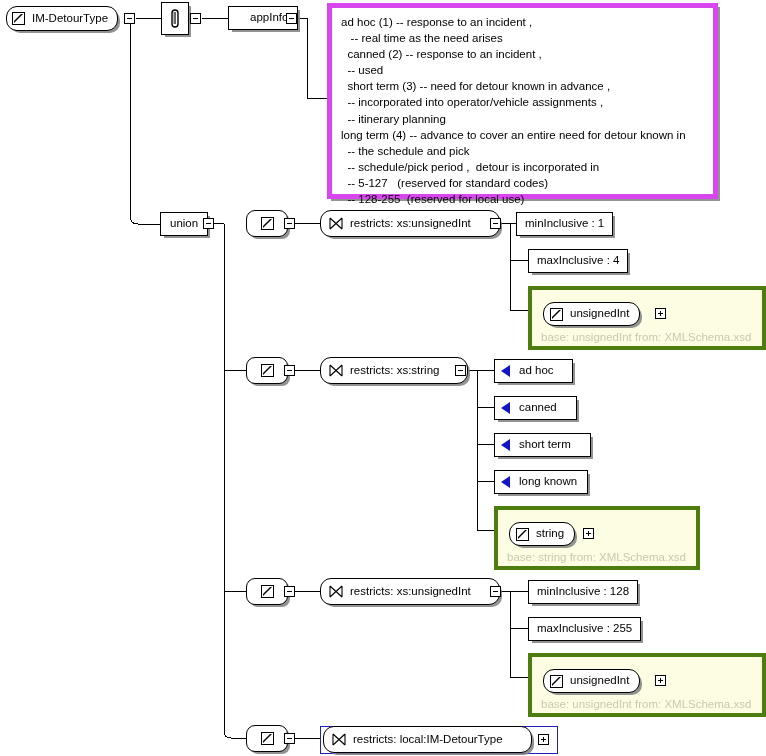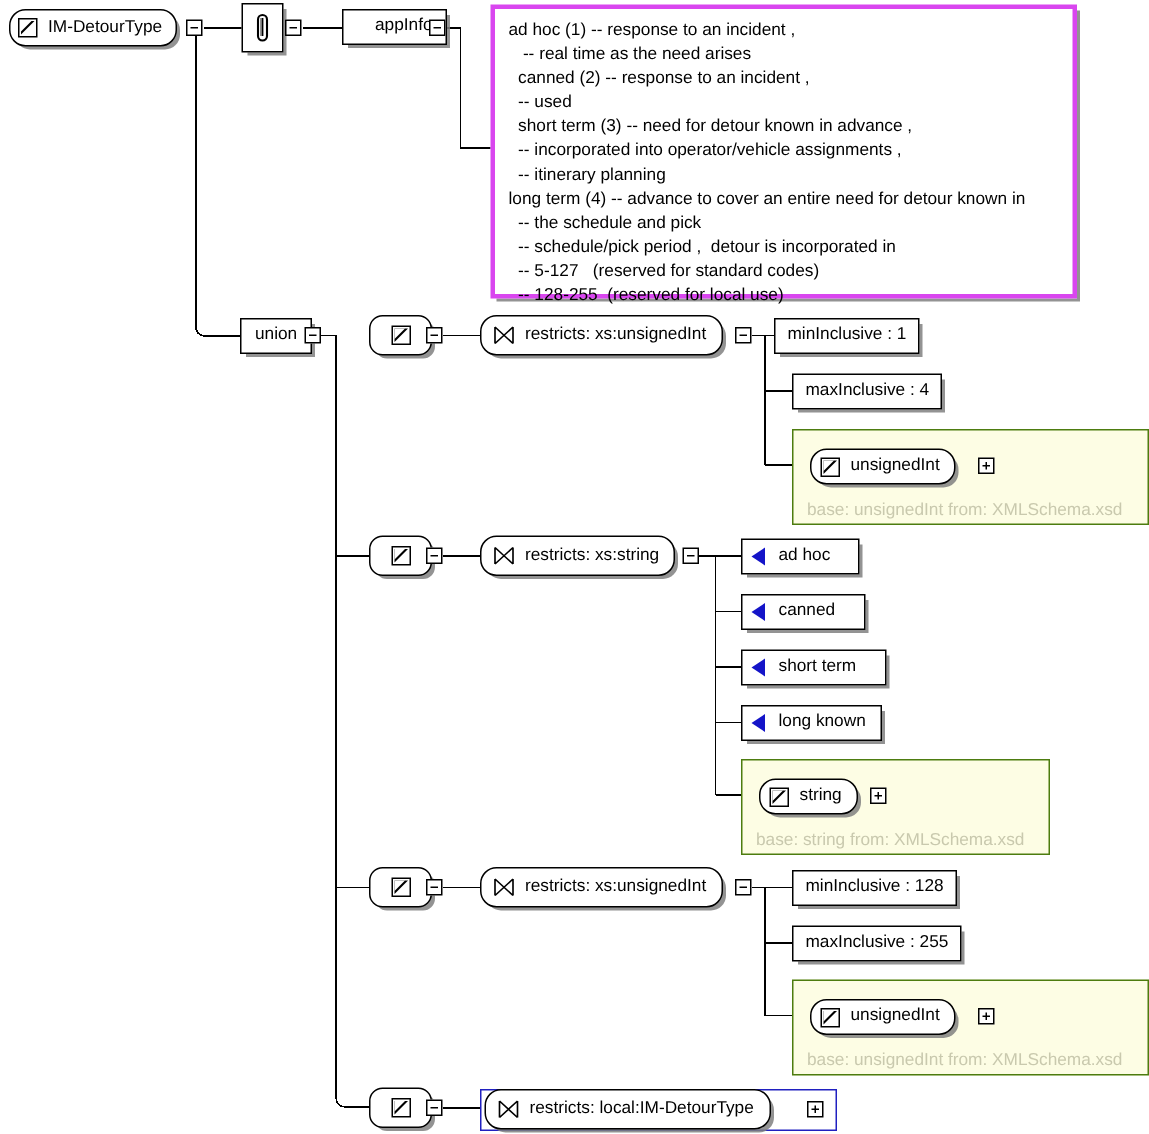"ad hoc (1) -- response" .doc-panel { border: 3px solid #d946ef -> 5px solid #d946ef }
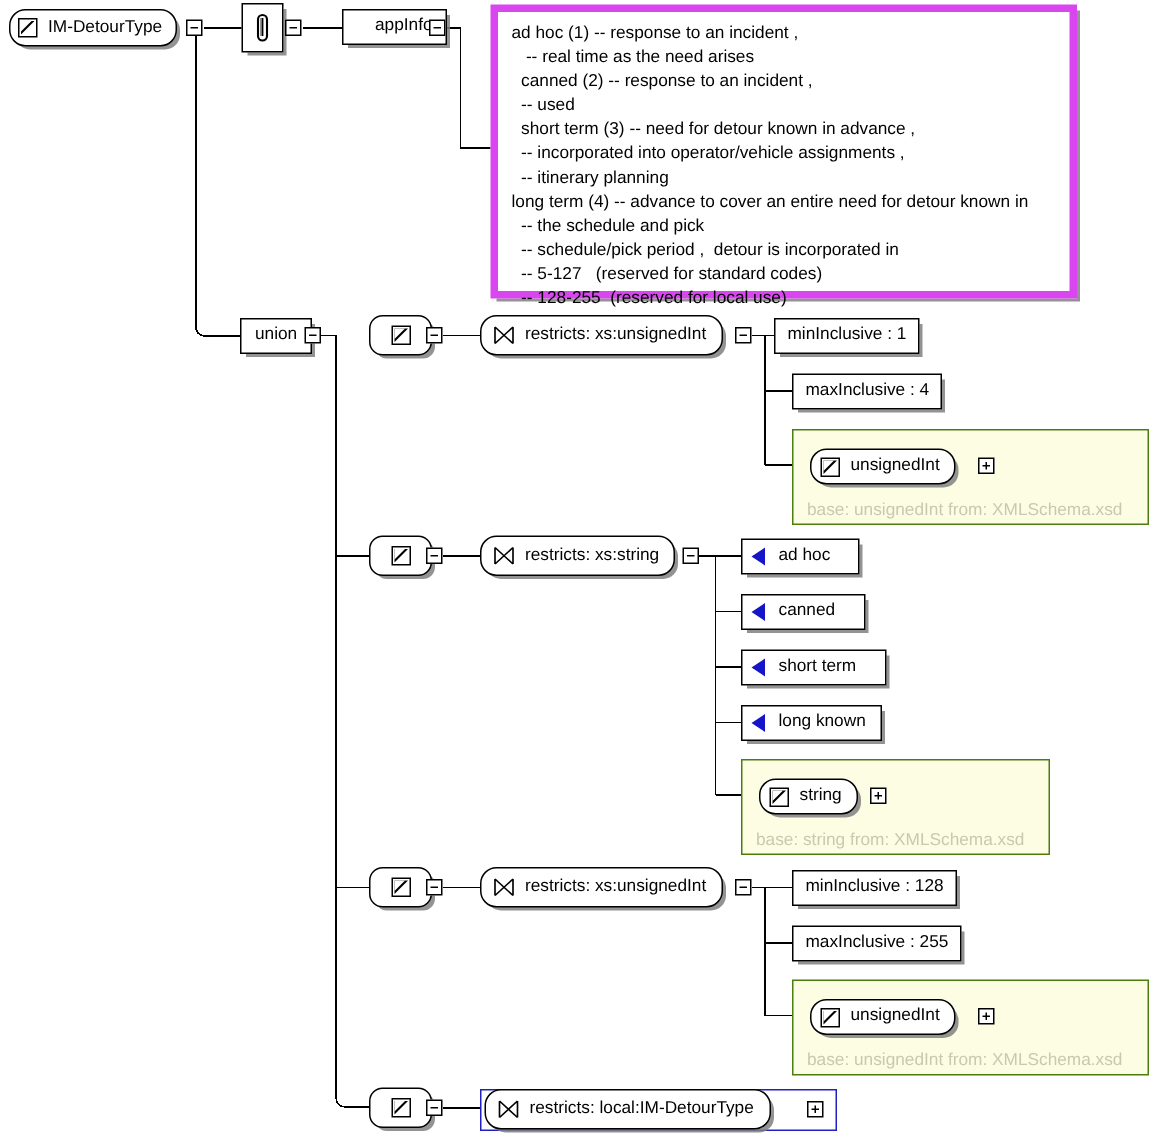"restricts: xs:unsignedInt" .restricts-node { padding: 0 10px 0 8px -> 0 28px 0 8px }
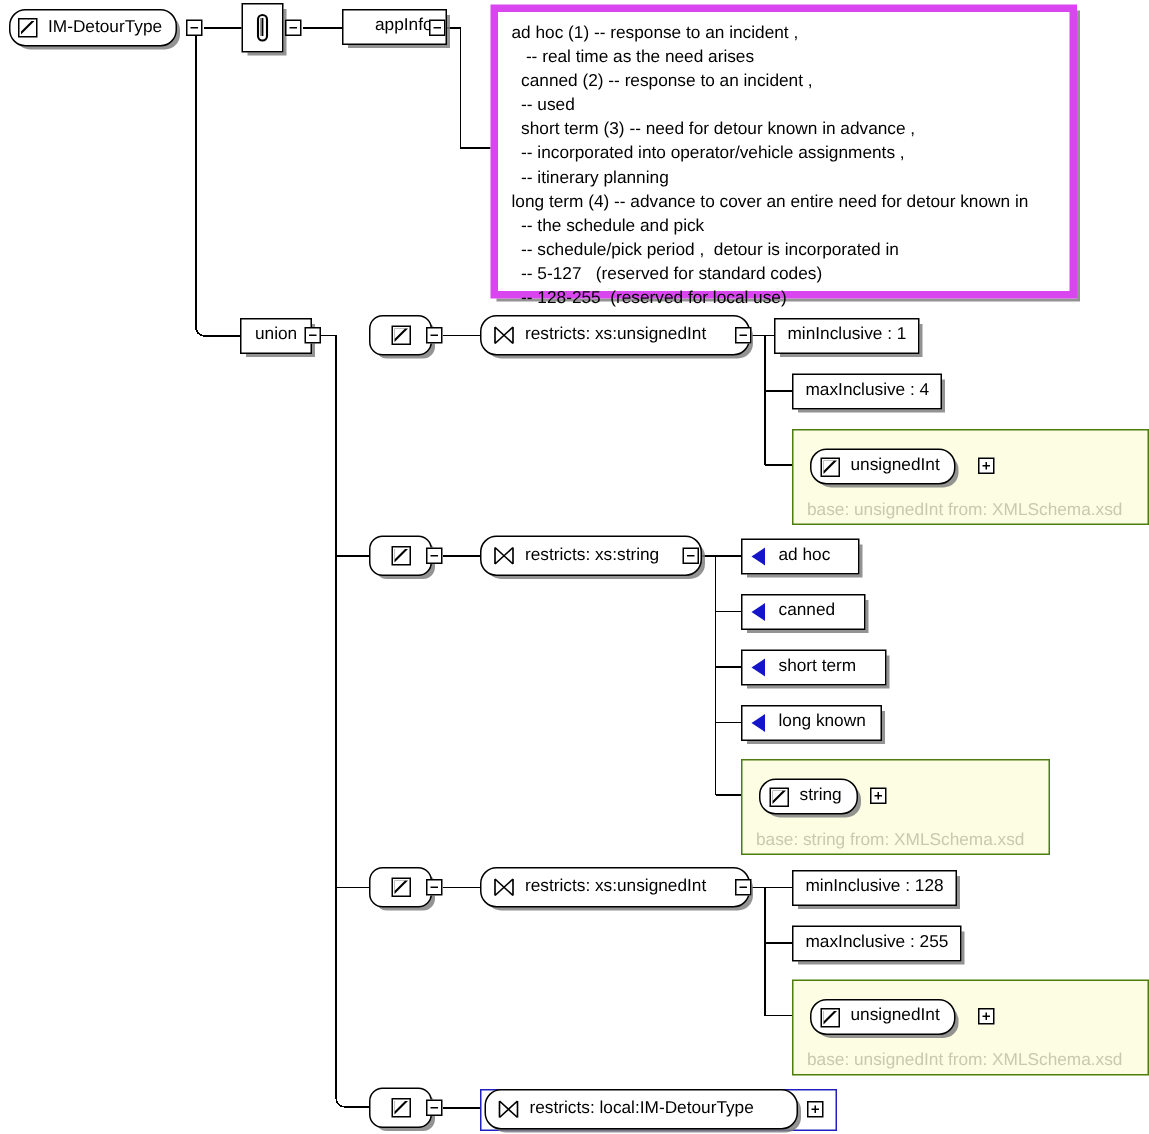"unsignedInt" .base-panel { border: 1px solid #4d7c0f -> 4px solid #4d7c0f }
